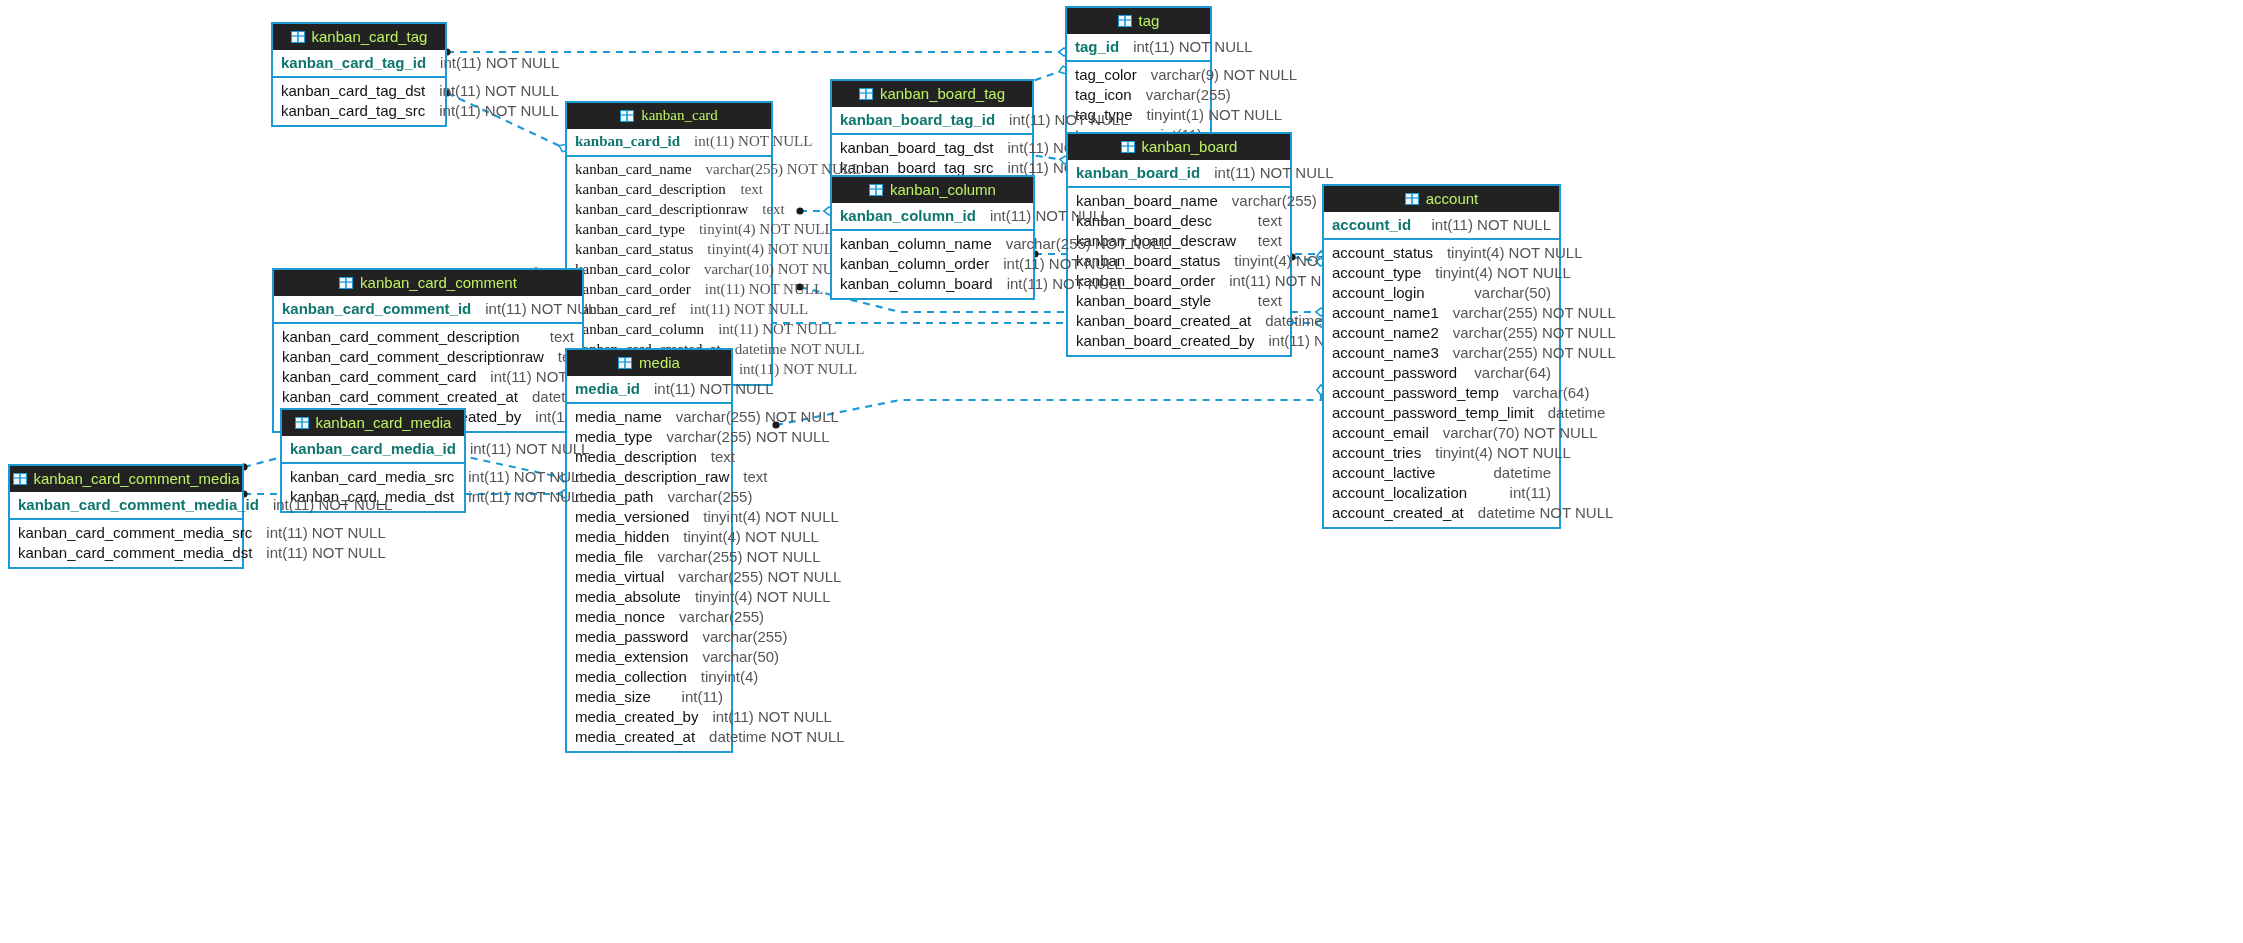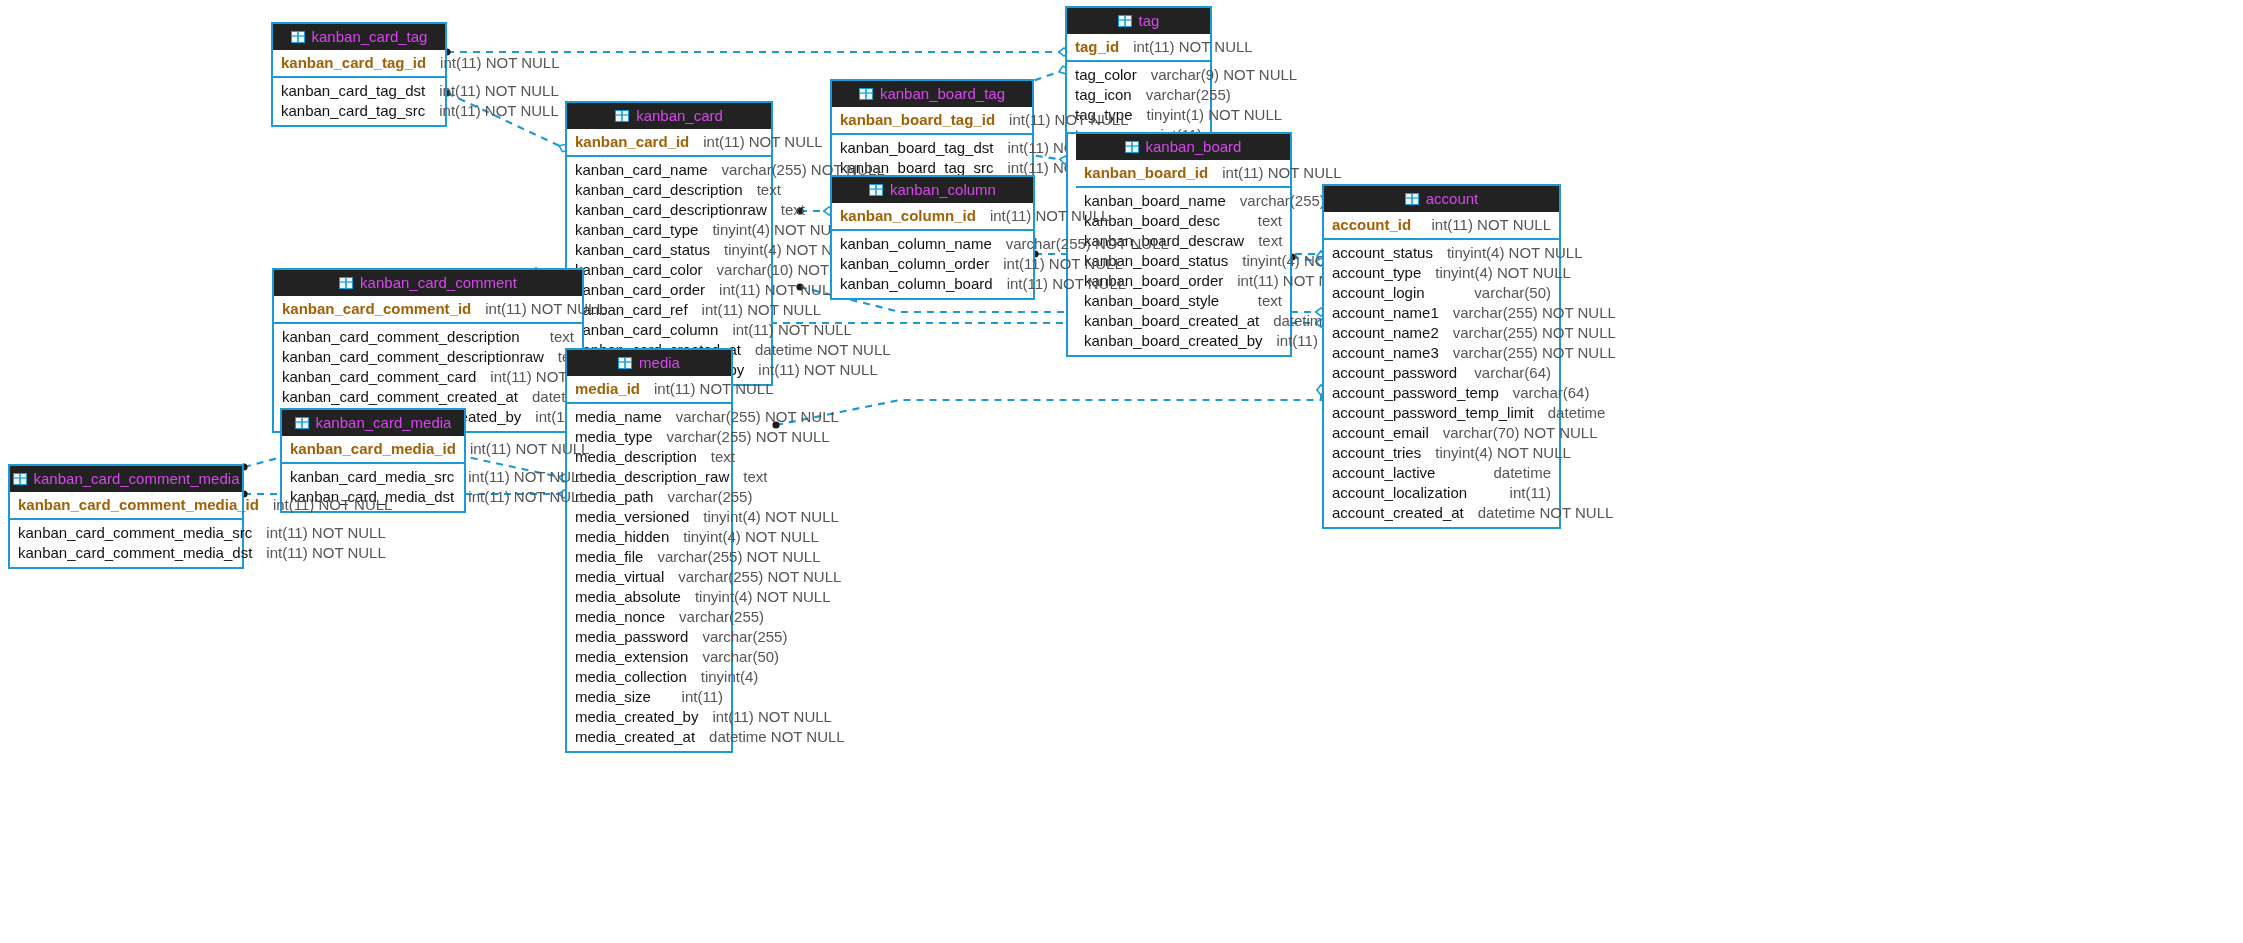"tag" .entity-header { color: #d946ef -> #bef264 }
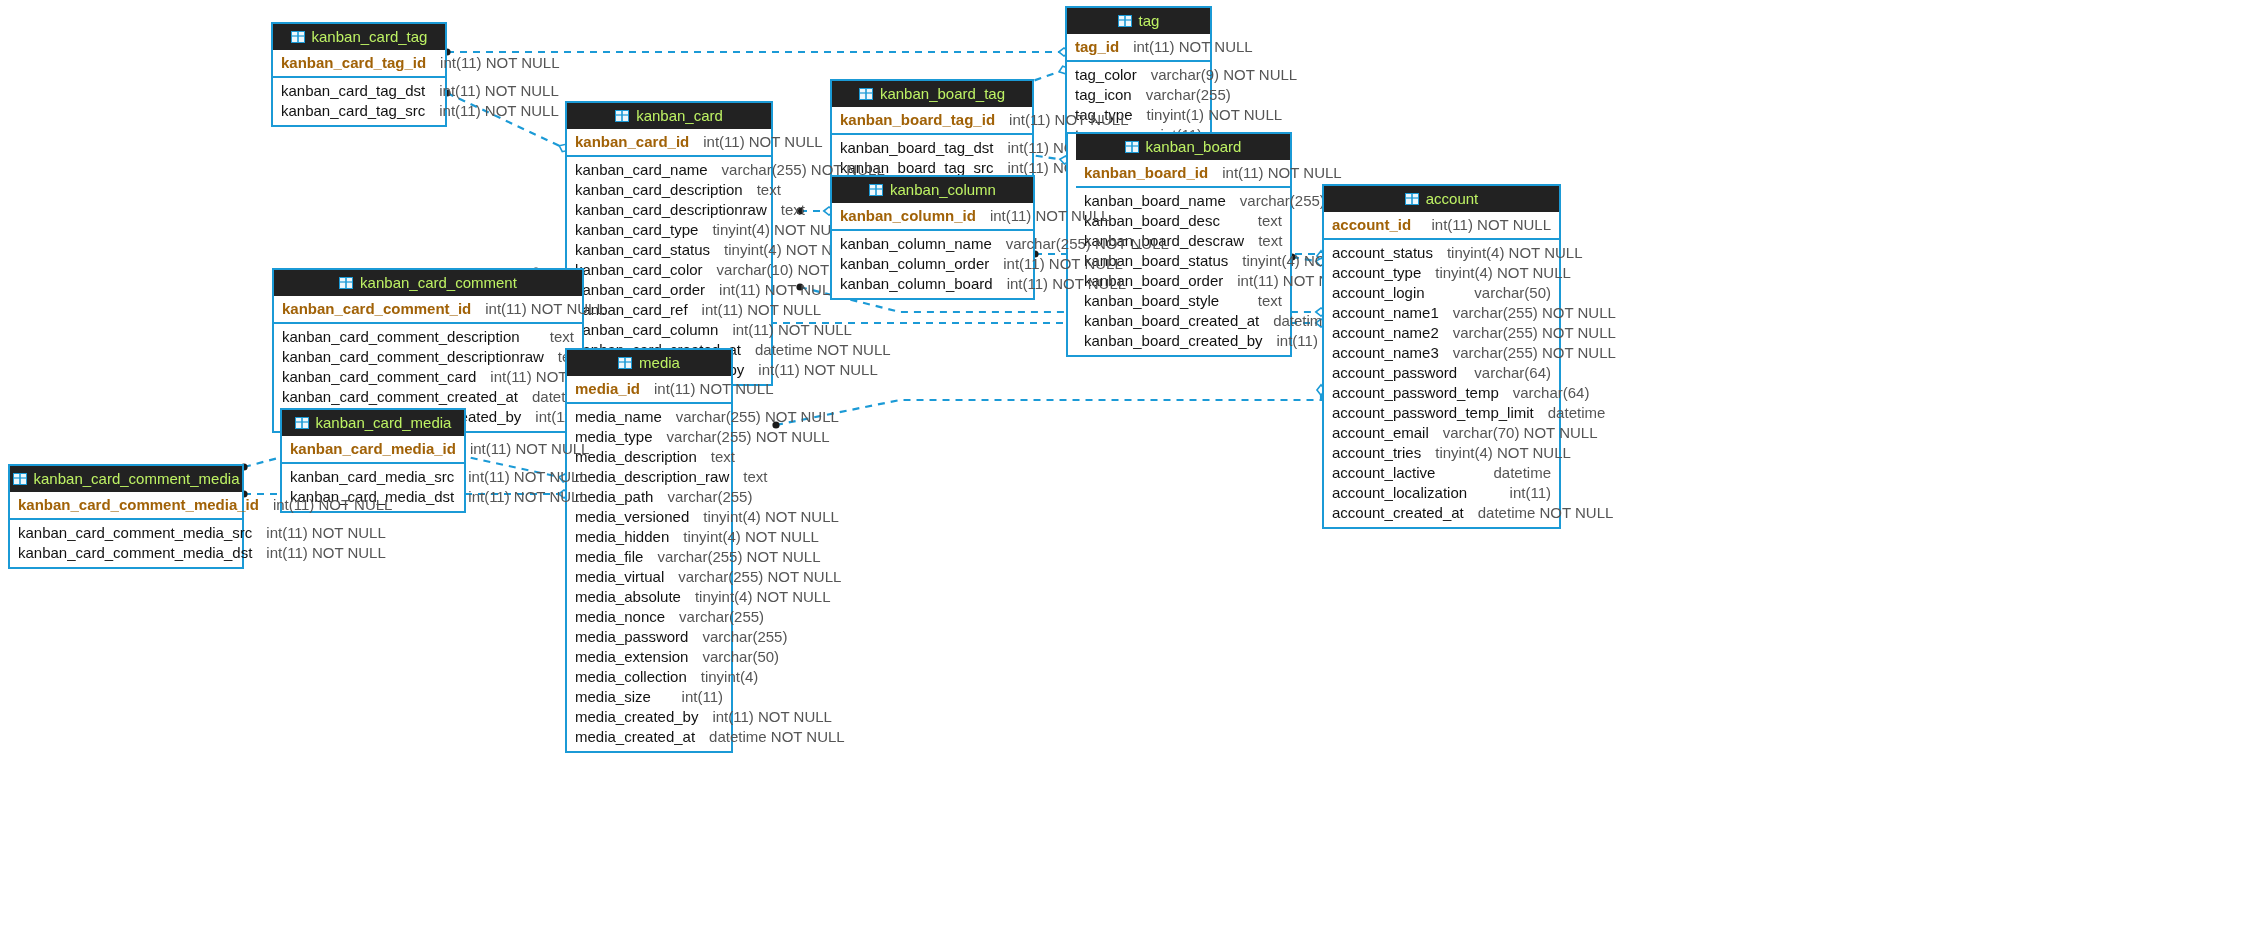"tag_id" .entity-pk .fld { color: #a16207 -> #0f766e }
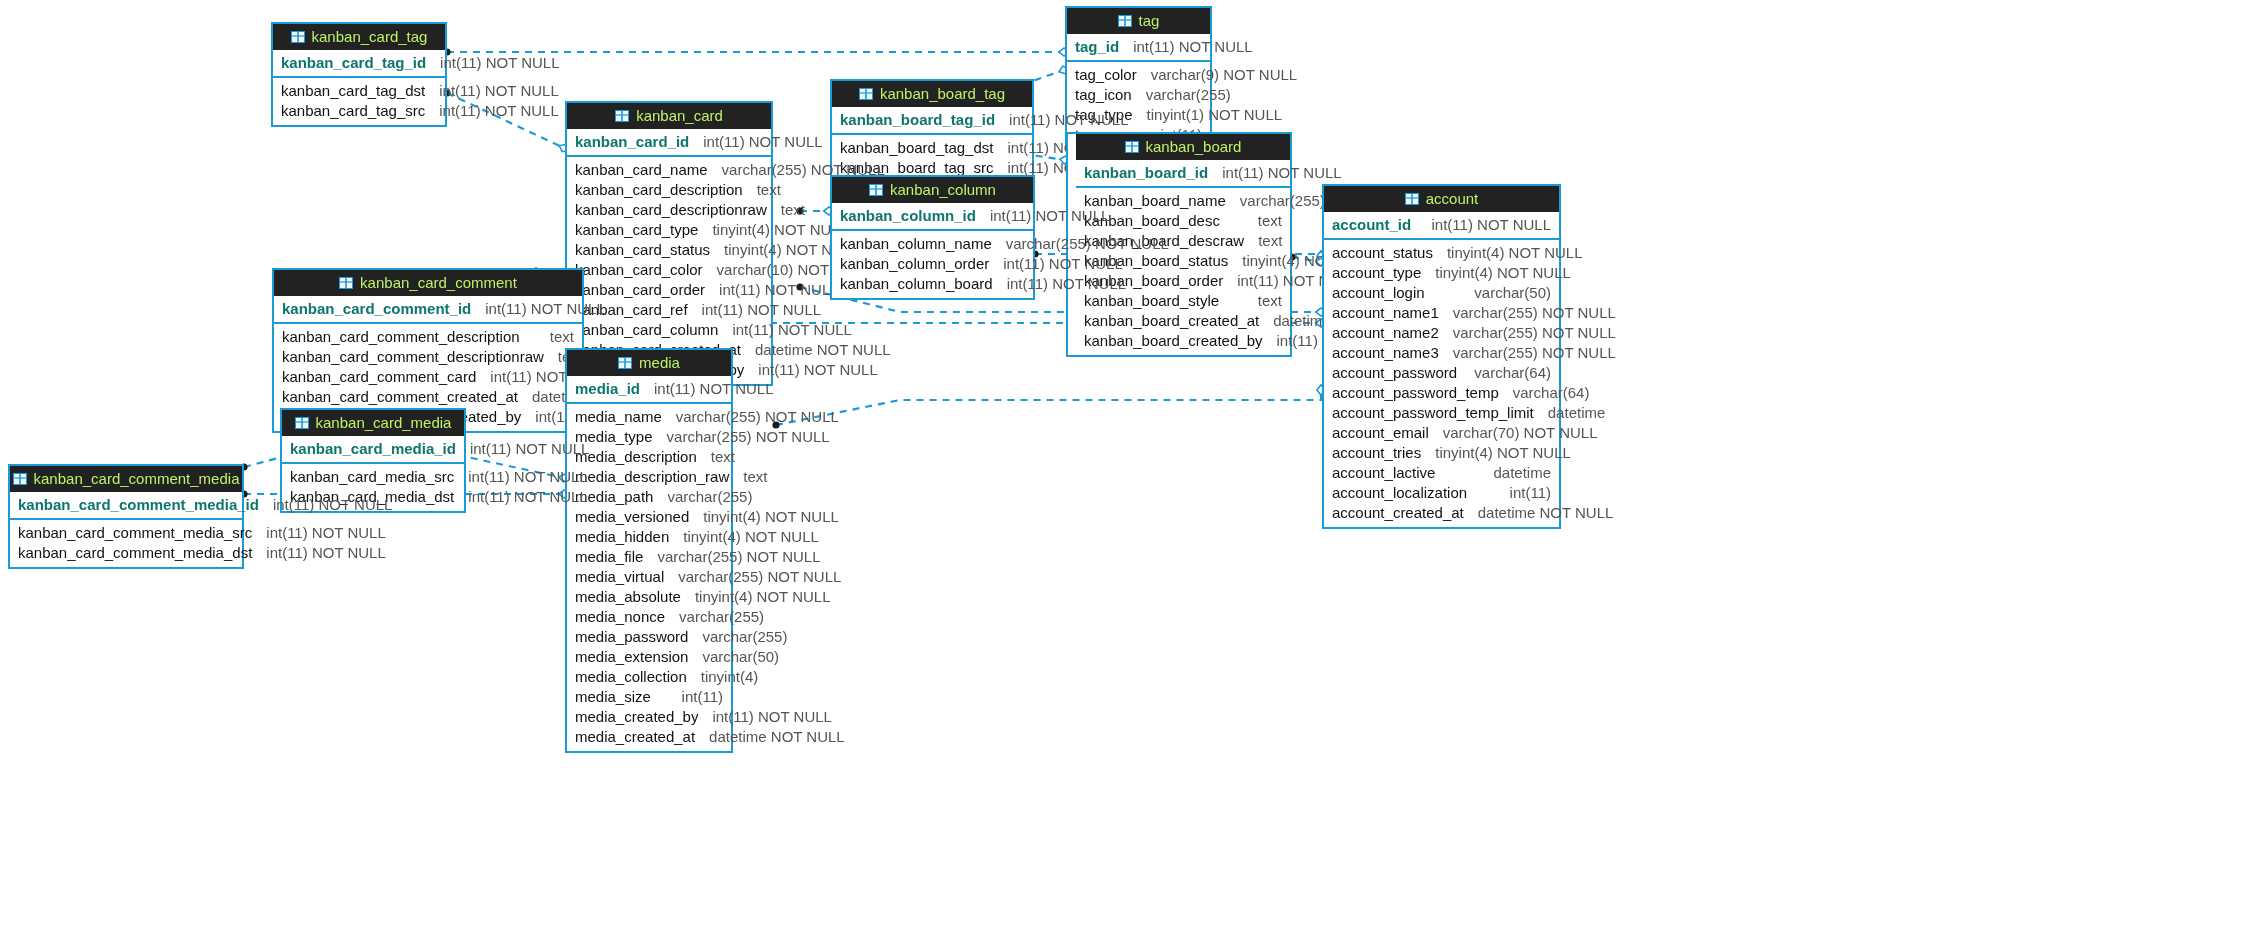"kanban_card" div.entity { font-family: none -> Liberation Serif, serif }
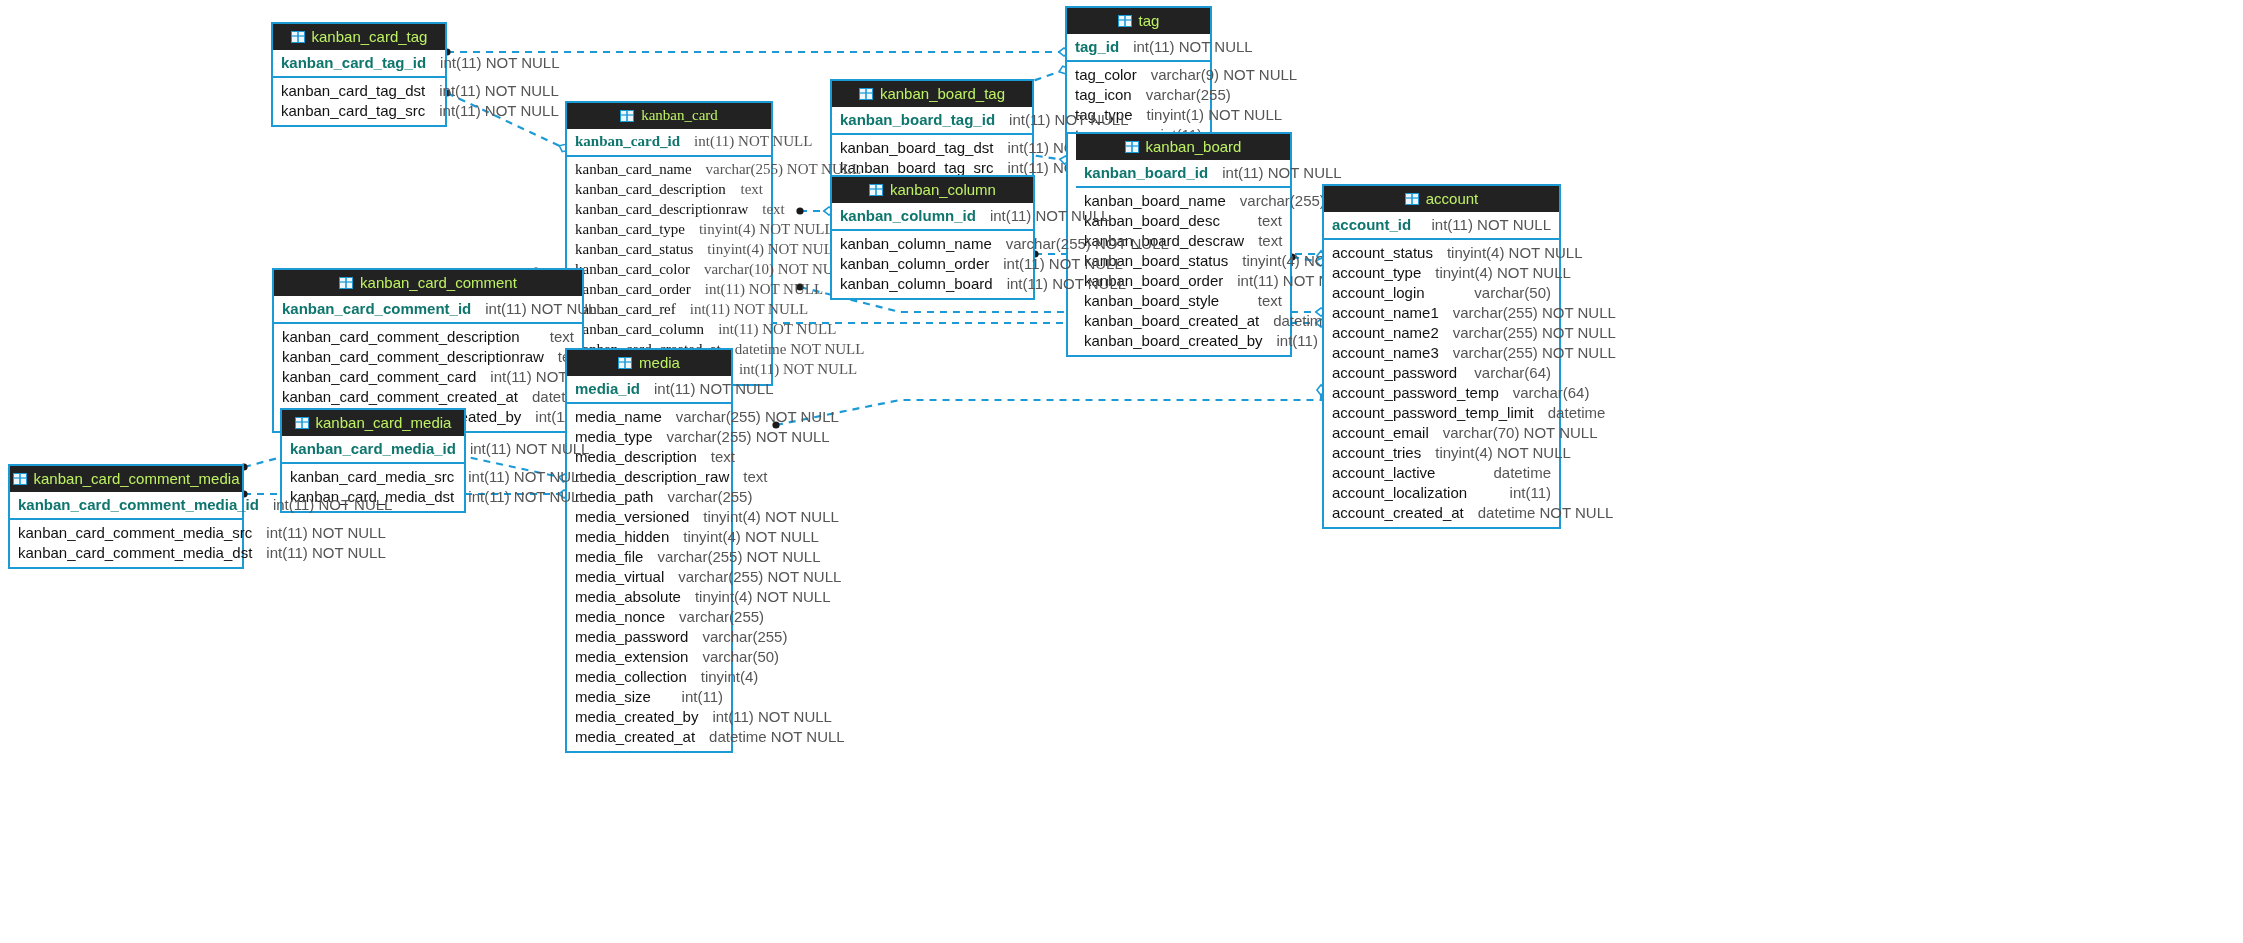"kanban_board" div.entity { padding-left: 8px -> none }
